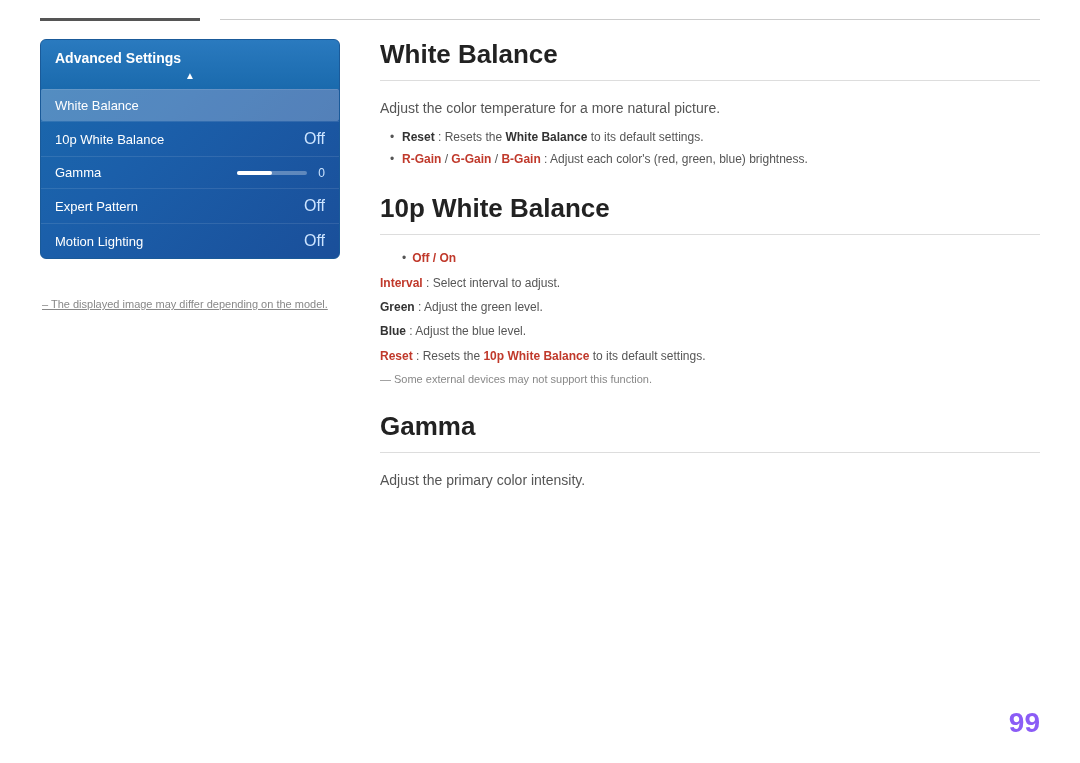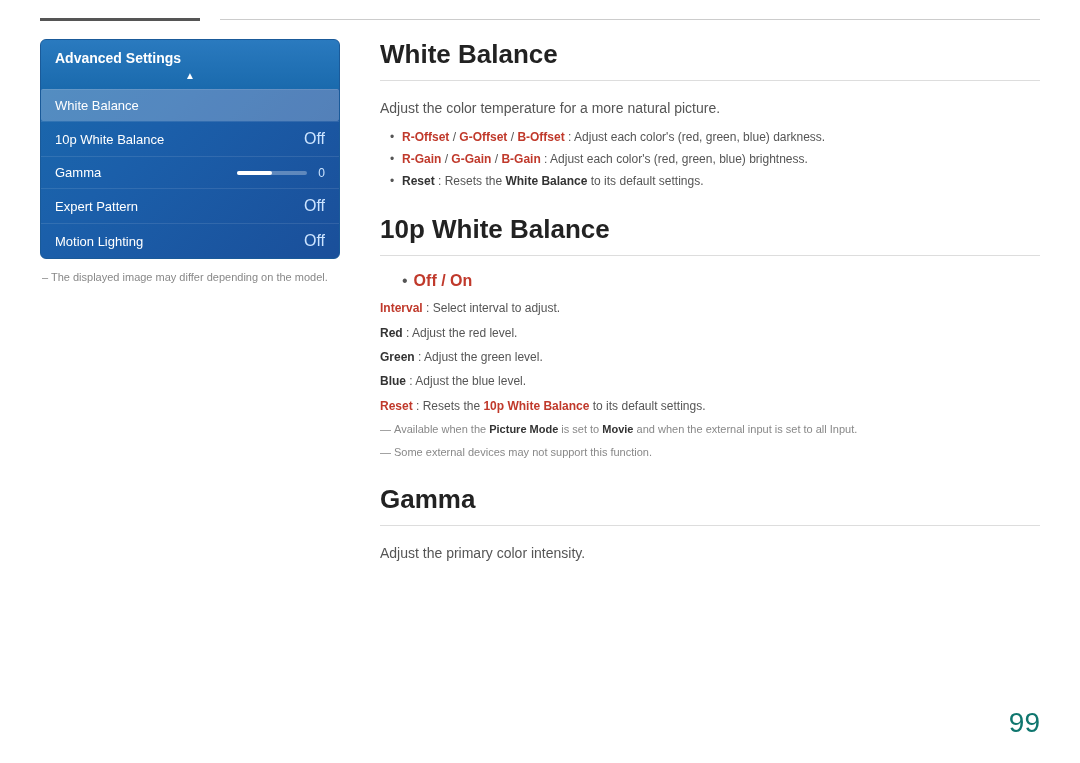"R-Offset / G-Offset / B-Offset" li { html: <li> <span>R-Offset</span> <span> / </span> <span>G-Offset</span> <span> / </span> <span>B-Offset</span> <span>: Adjust each color's (red, green, blue) darkness.</span> </li> -> none }
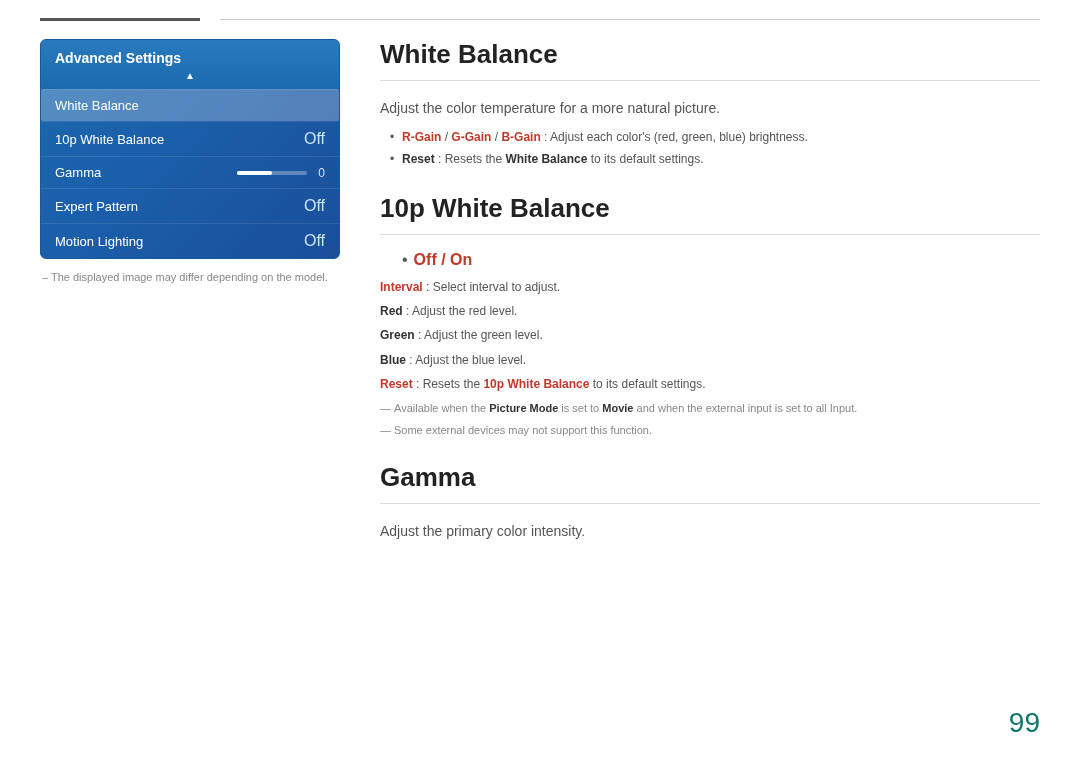"R-Gain / G-Gain / B-Gain" li { order: before "Reset : Resets the White" -> after "Reset : Resets the White" }
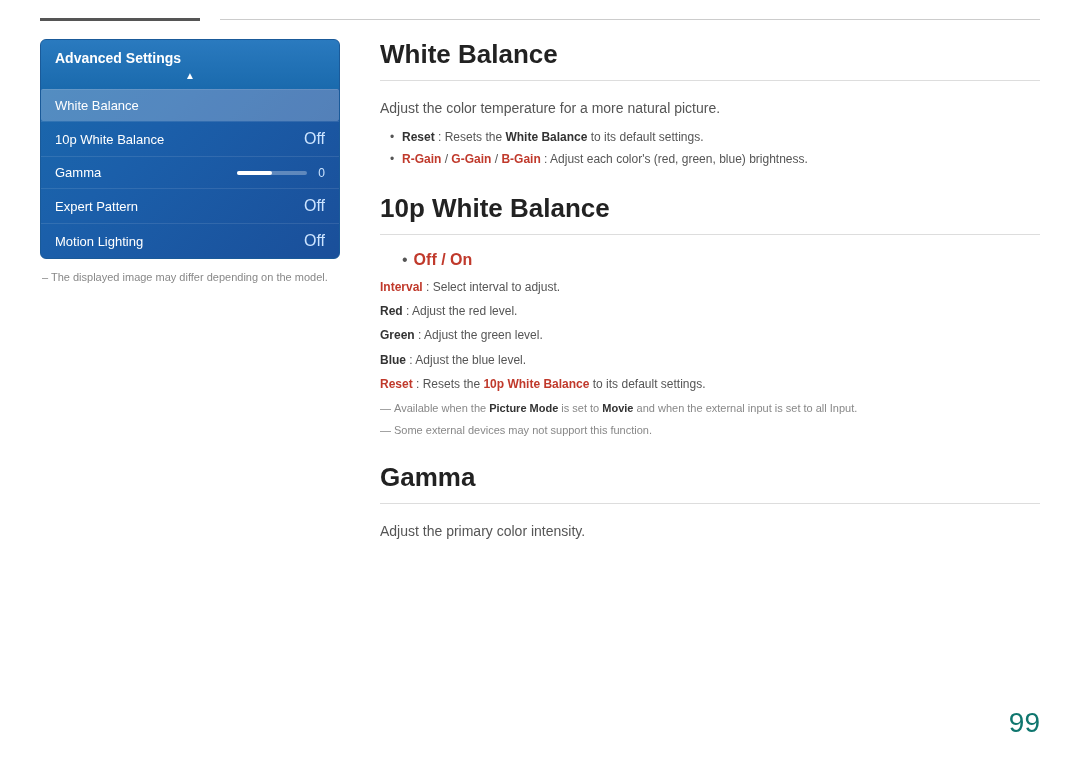"Off / On" .bullet-inline { font-size: 16px -> 12px }
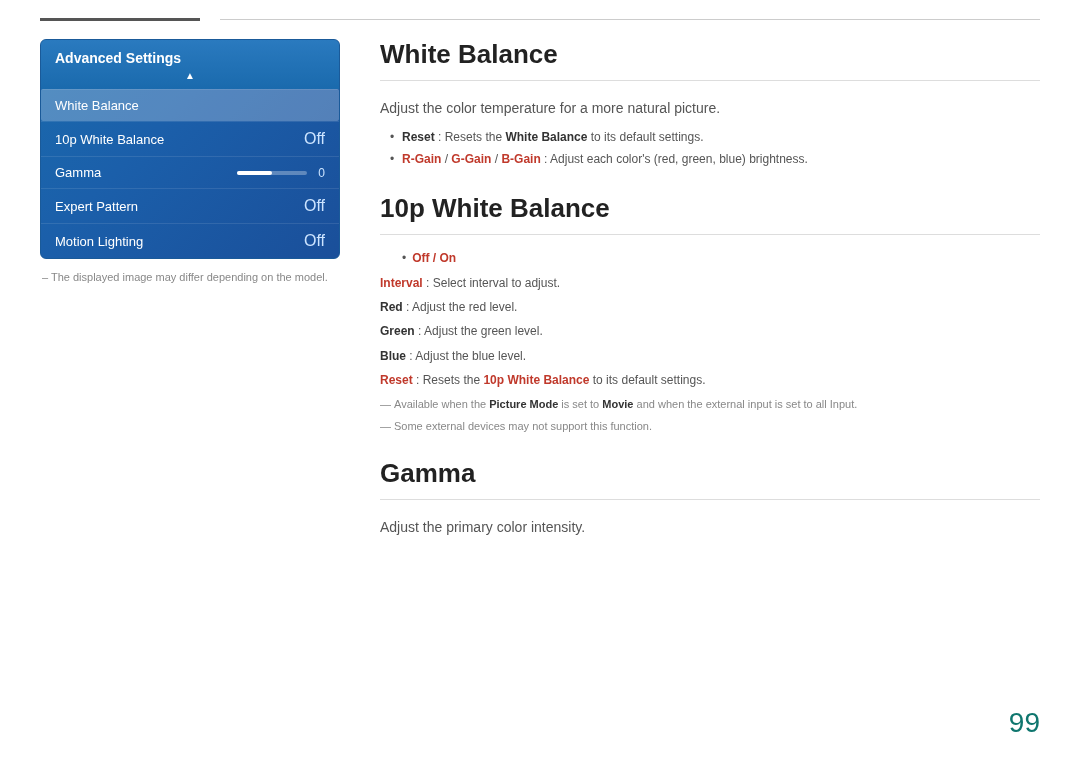"– The displayed image may" .footnote { margin-top: 12px -> 39px; text-decoration: none -> underline }
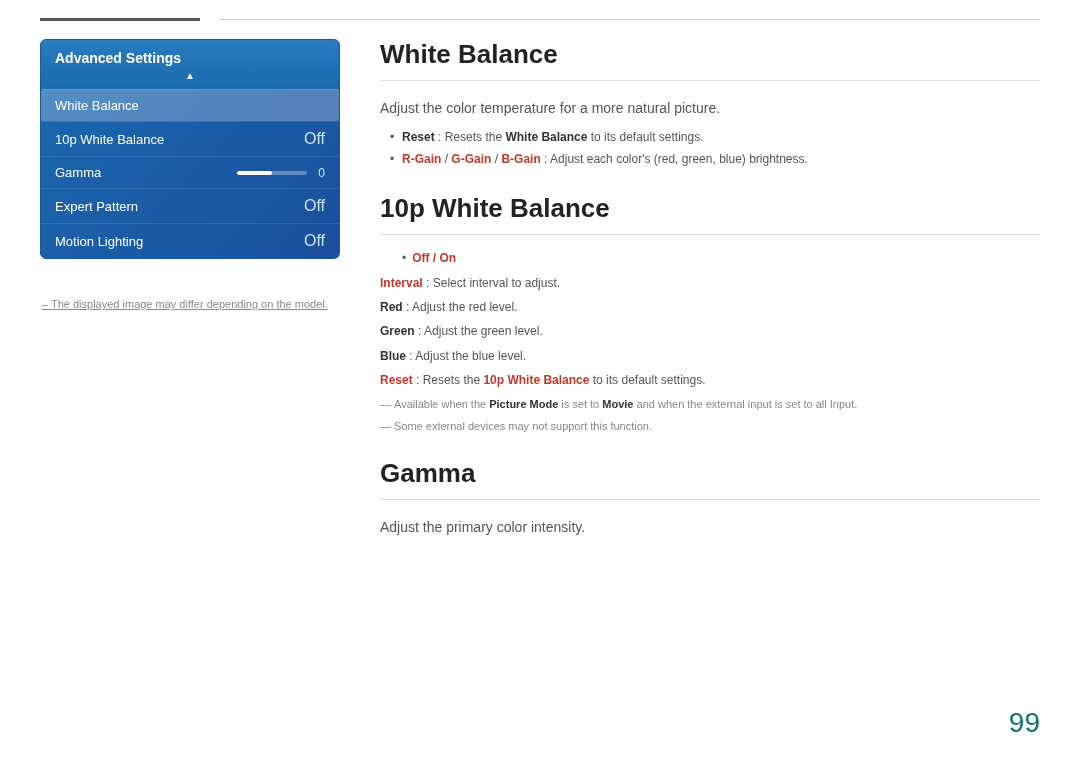"Red : Adjust the red" div.field-line { html: <div> <span>Red</span> <span>: Adjust the red level.</span> </div> -> none }
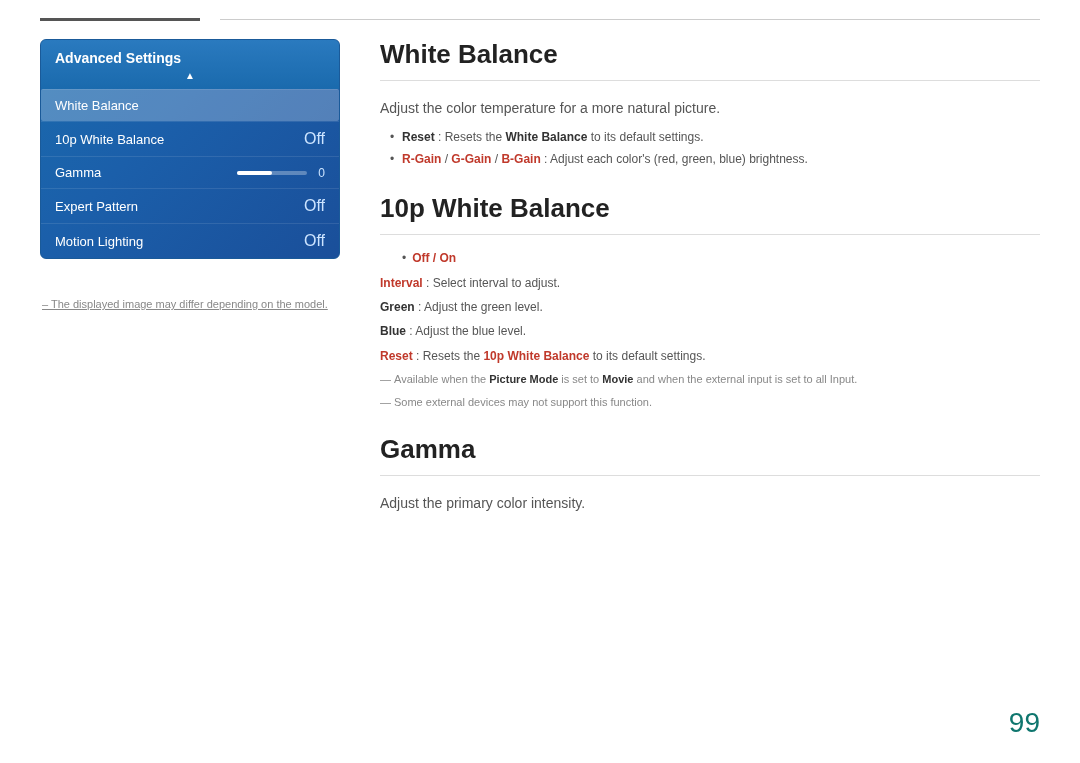"Available when the Picture Mode" div.note-line { html: <div> Available when the <span>Picture Mode</span> is set to <span>Movie</span> and when the external input is set to all Input. </div> -> none }
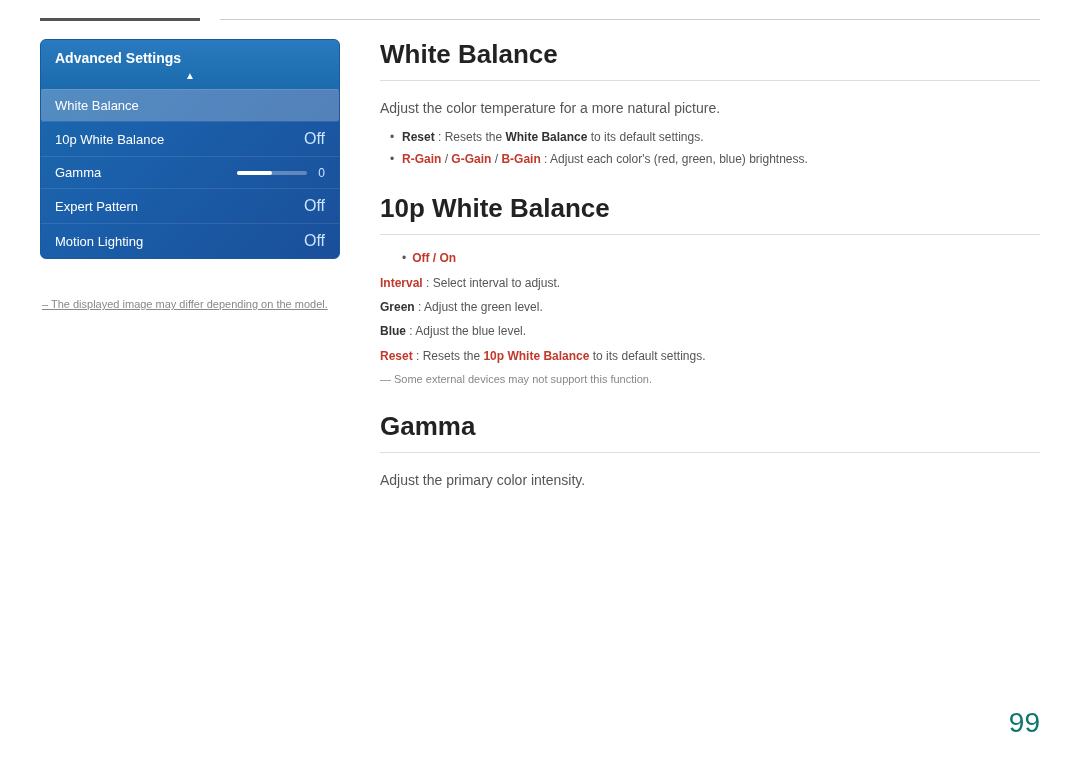"99" .page-number { color: #0f766e -> #8b5cf6; font-weight: 400 -> 700 }
